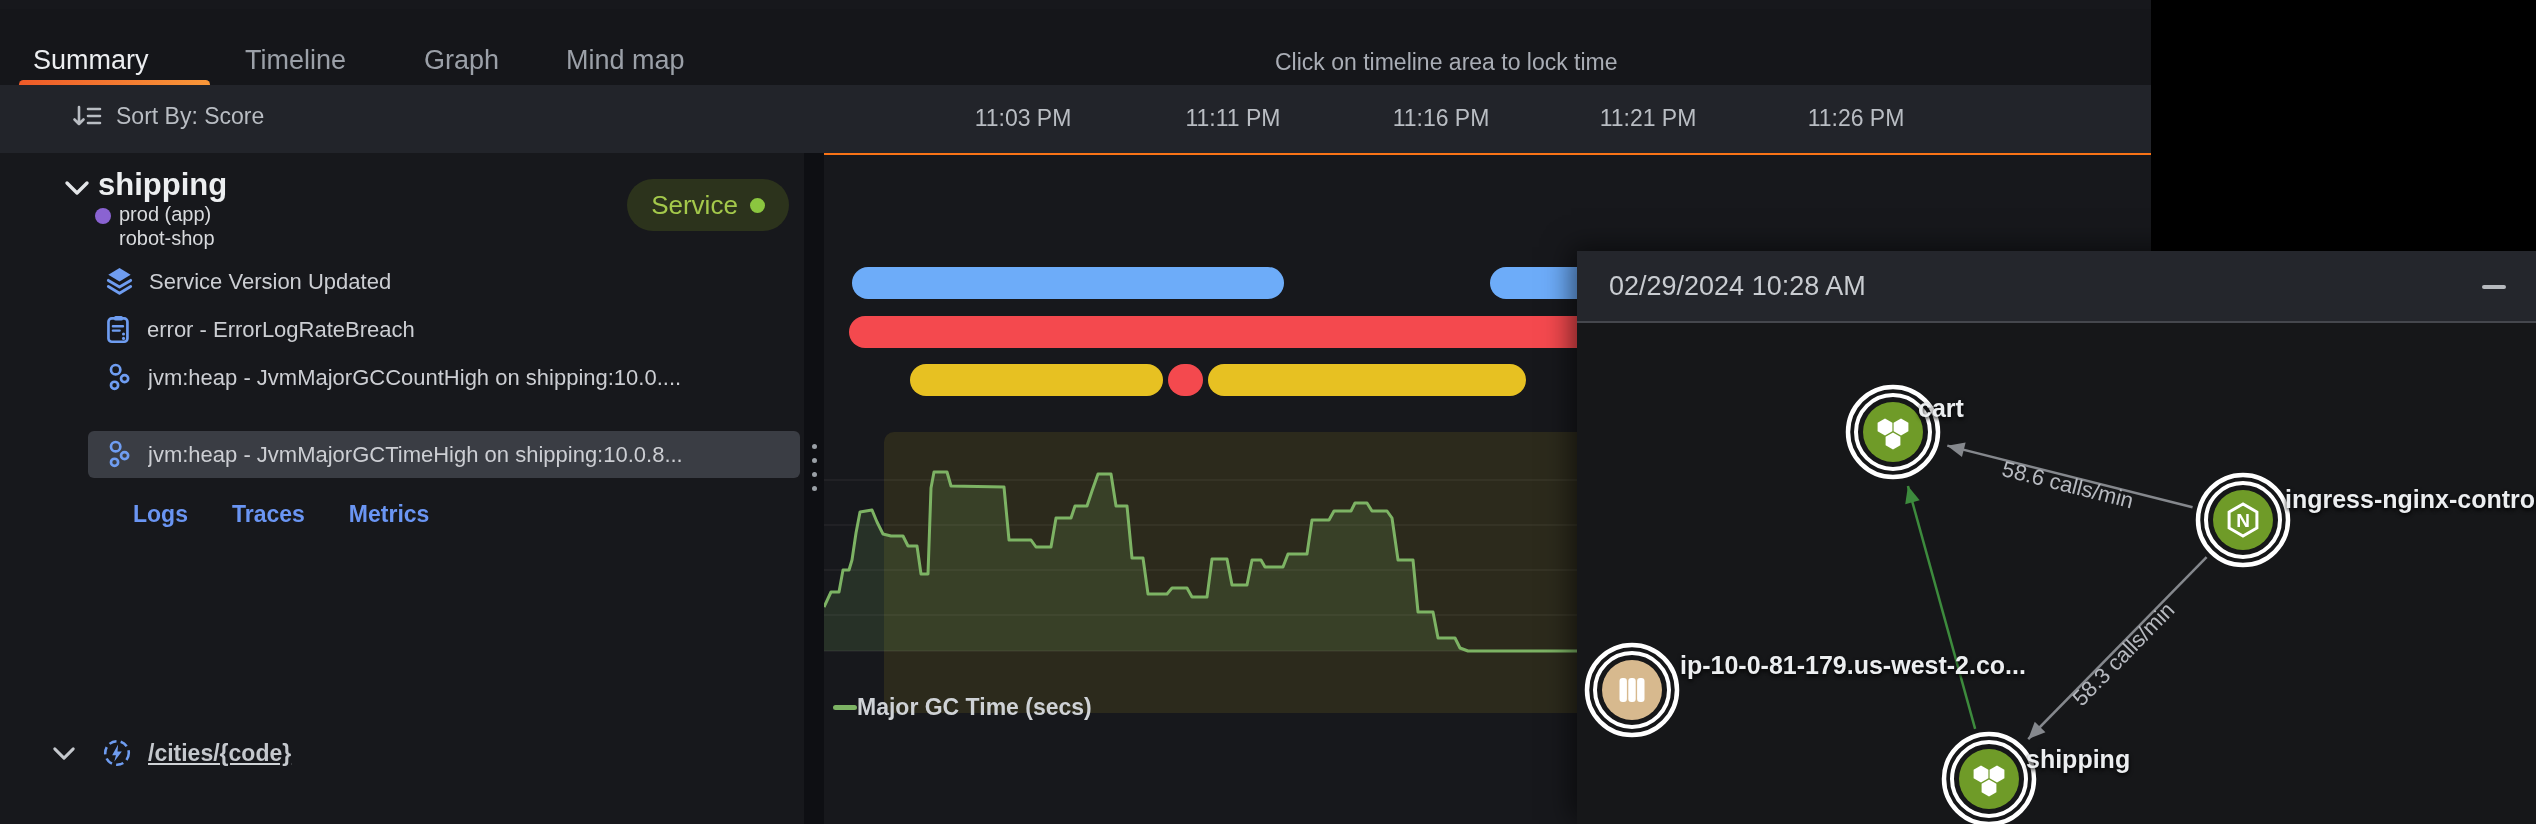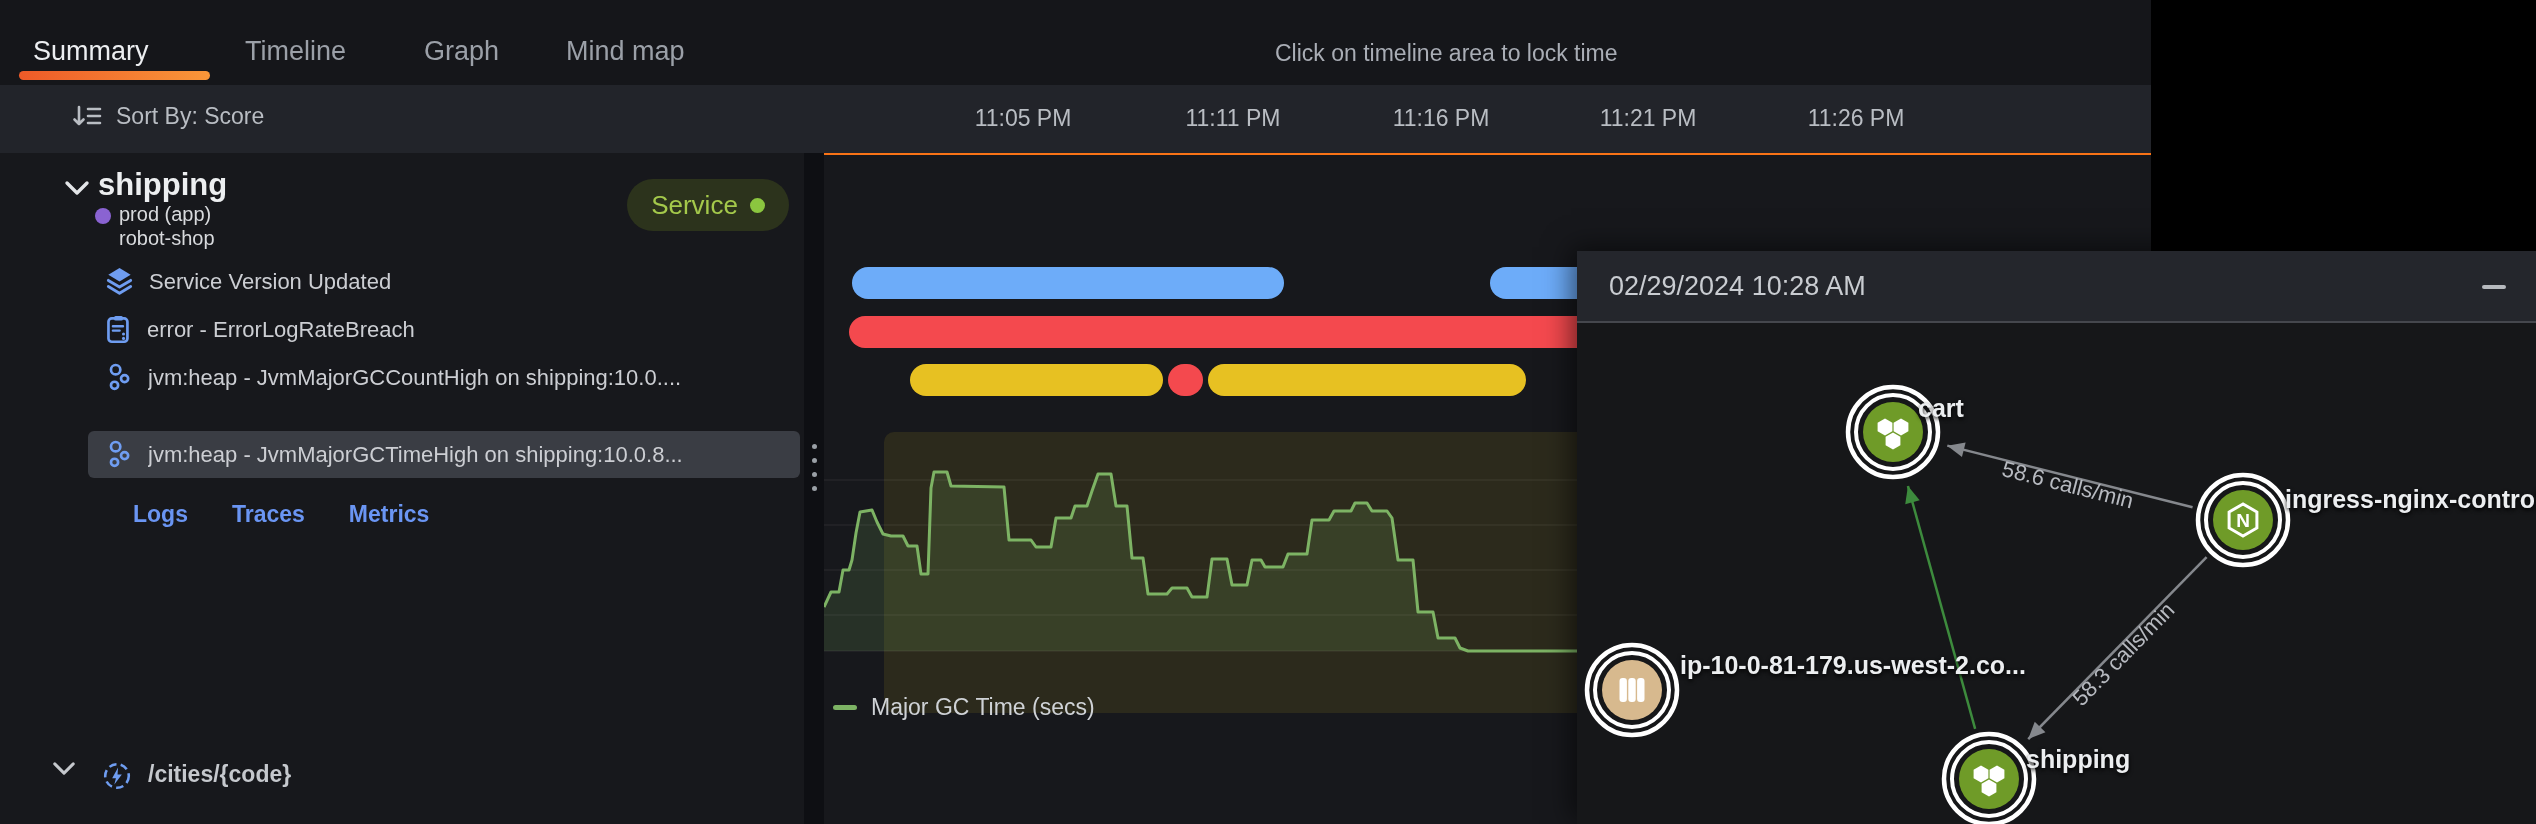"Summary" #tabbar { top: 0 -> 9px }
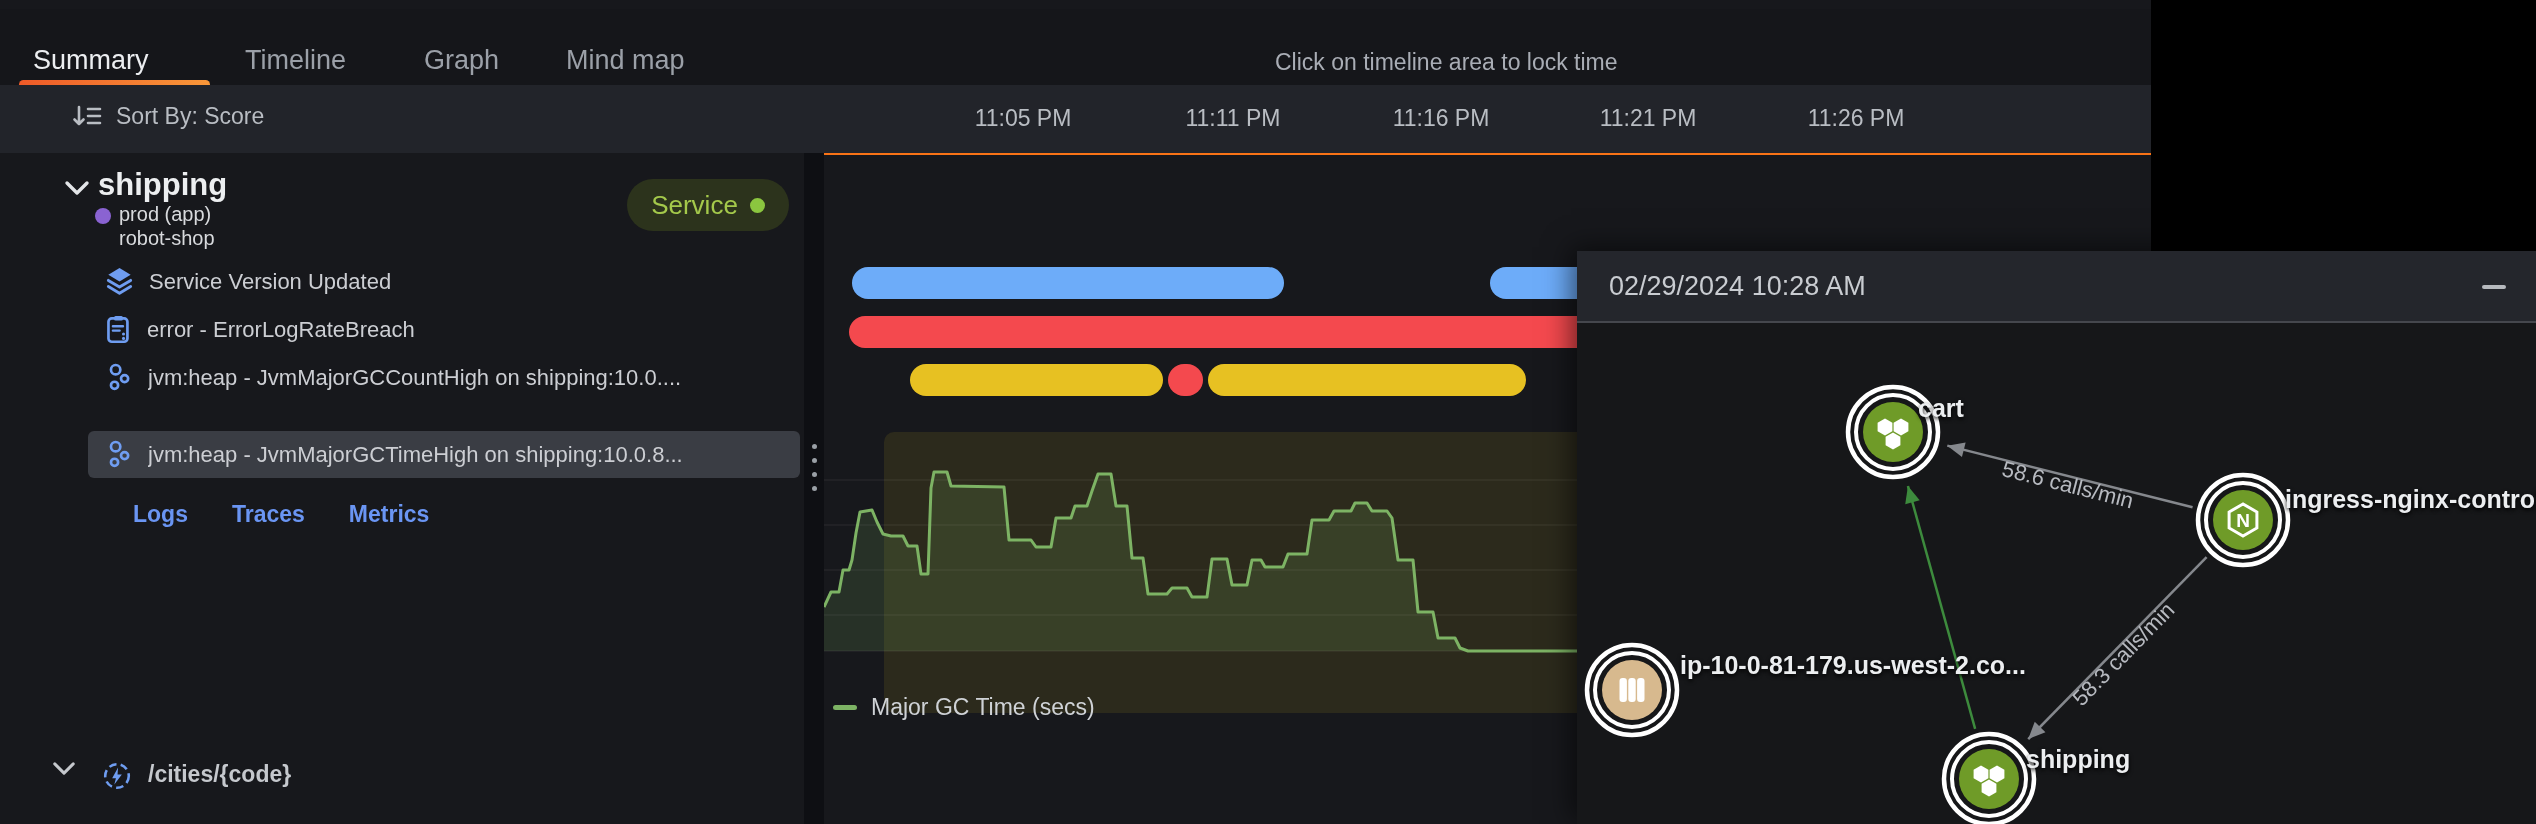"11:05 PM" span.timetick { text: 11:05 -> 11:03 }
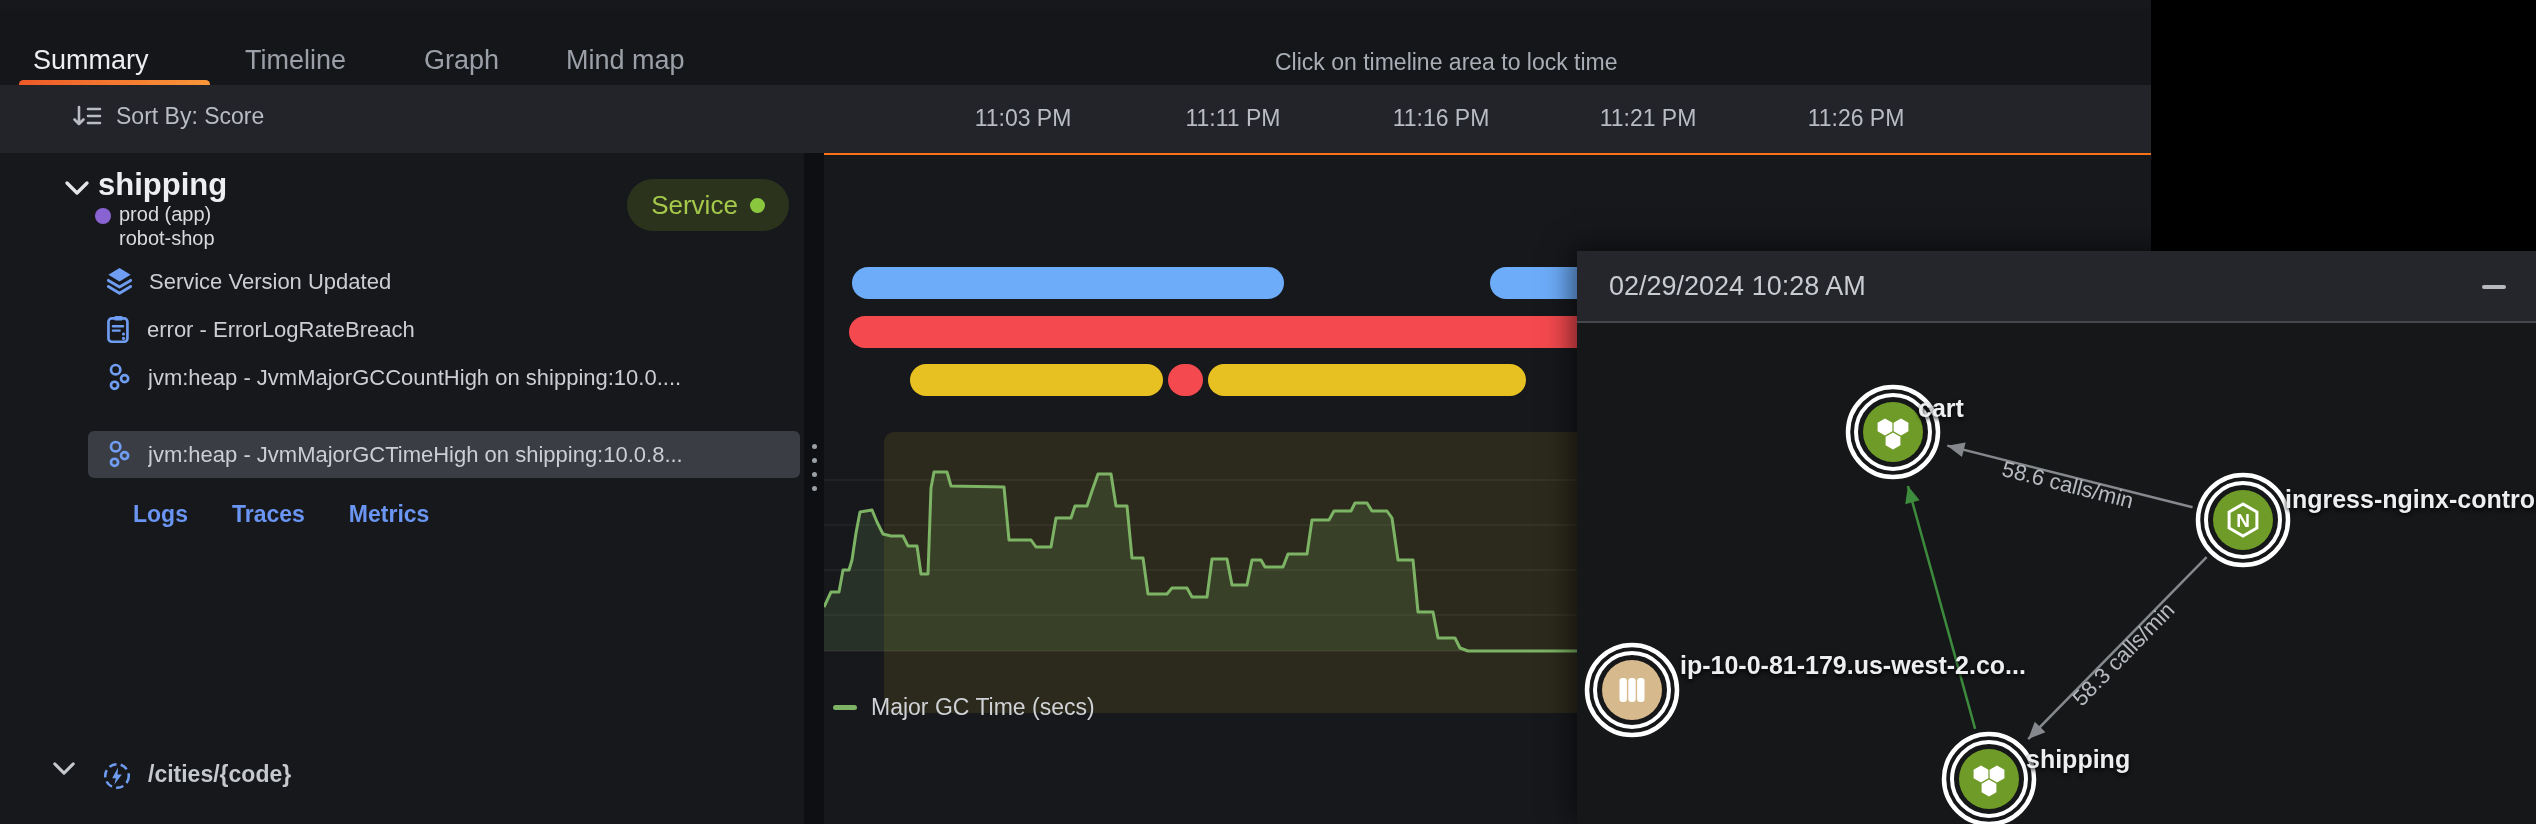"Major GC Time (secs)" #legend { font-weight: none -> bold; gap: 14px -> none }
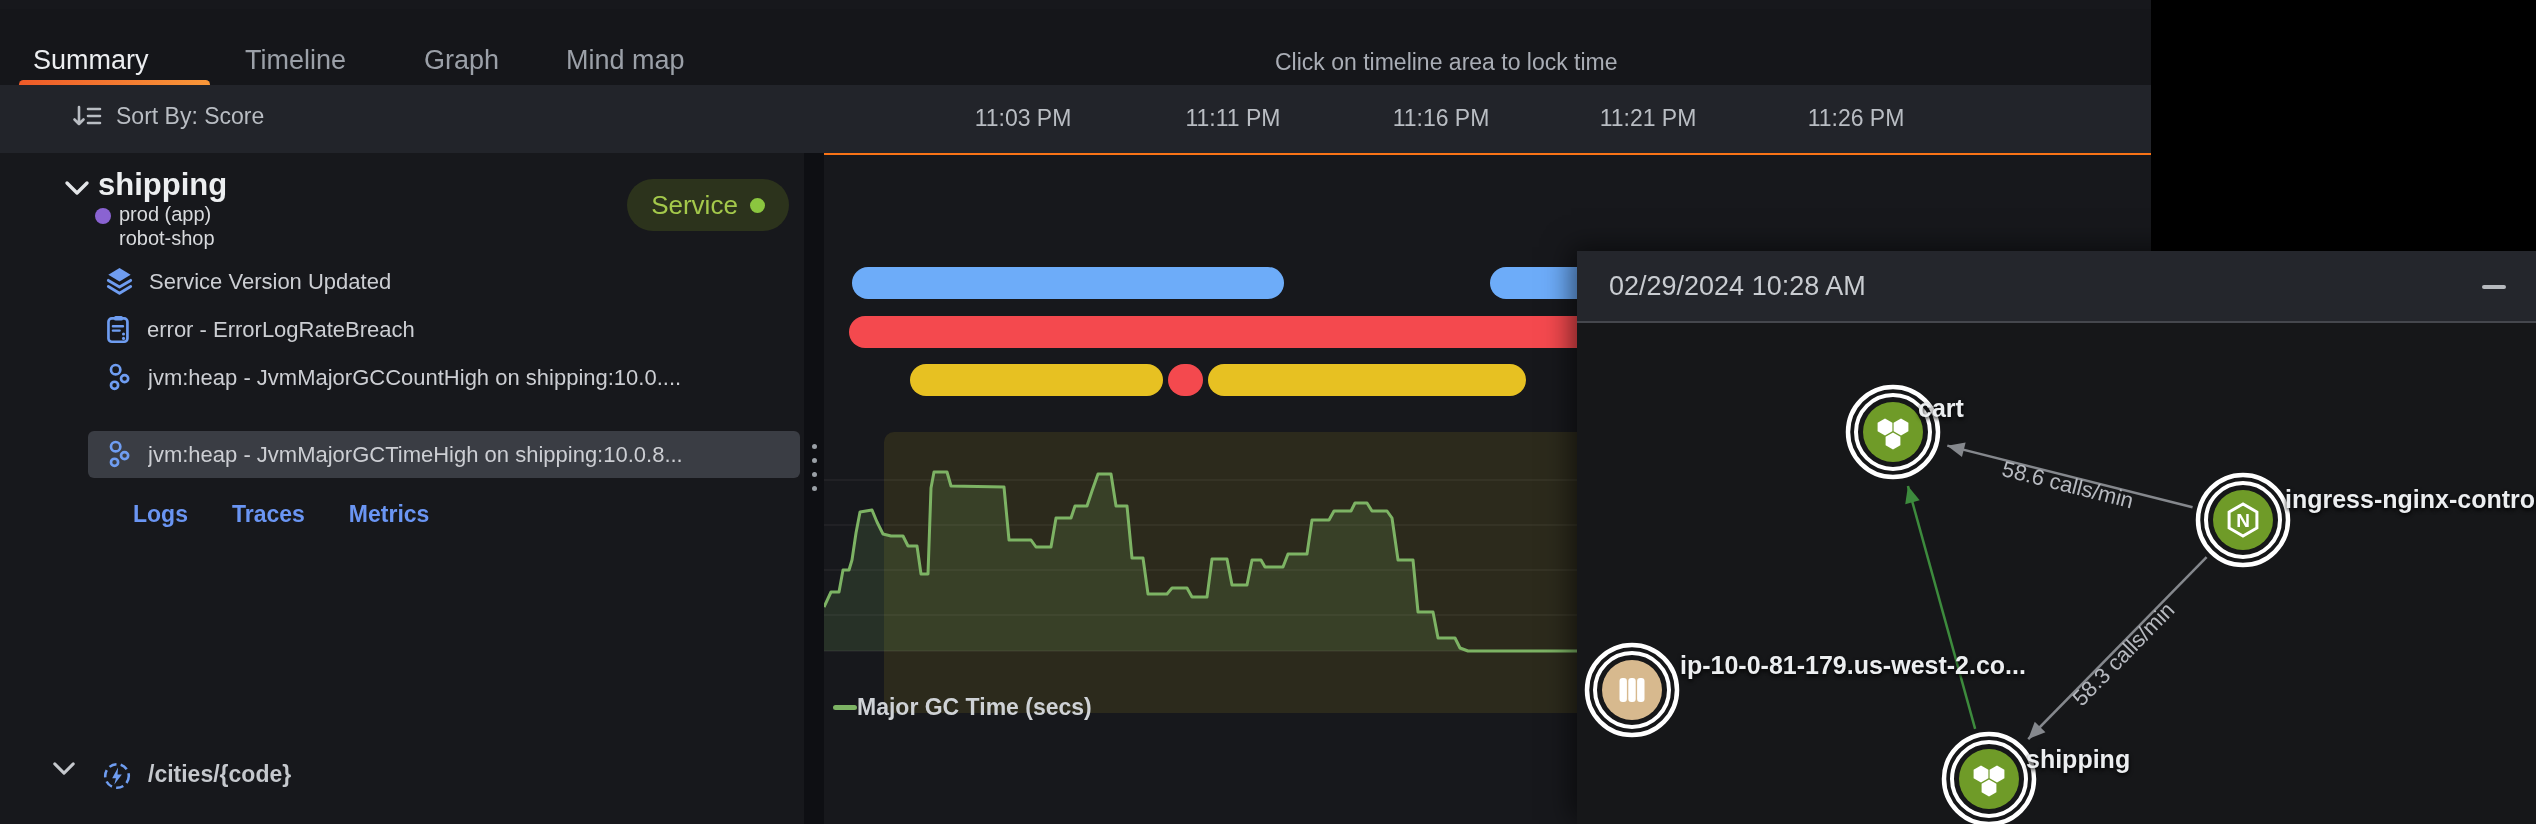"/cities/{code}" #endpoint-row { align-items: none -> center; text-decoration: none -> underline; top: 608px -> 578px }
